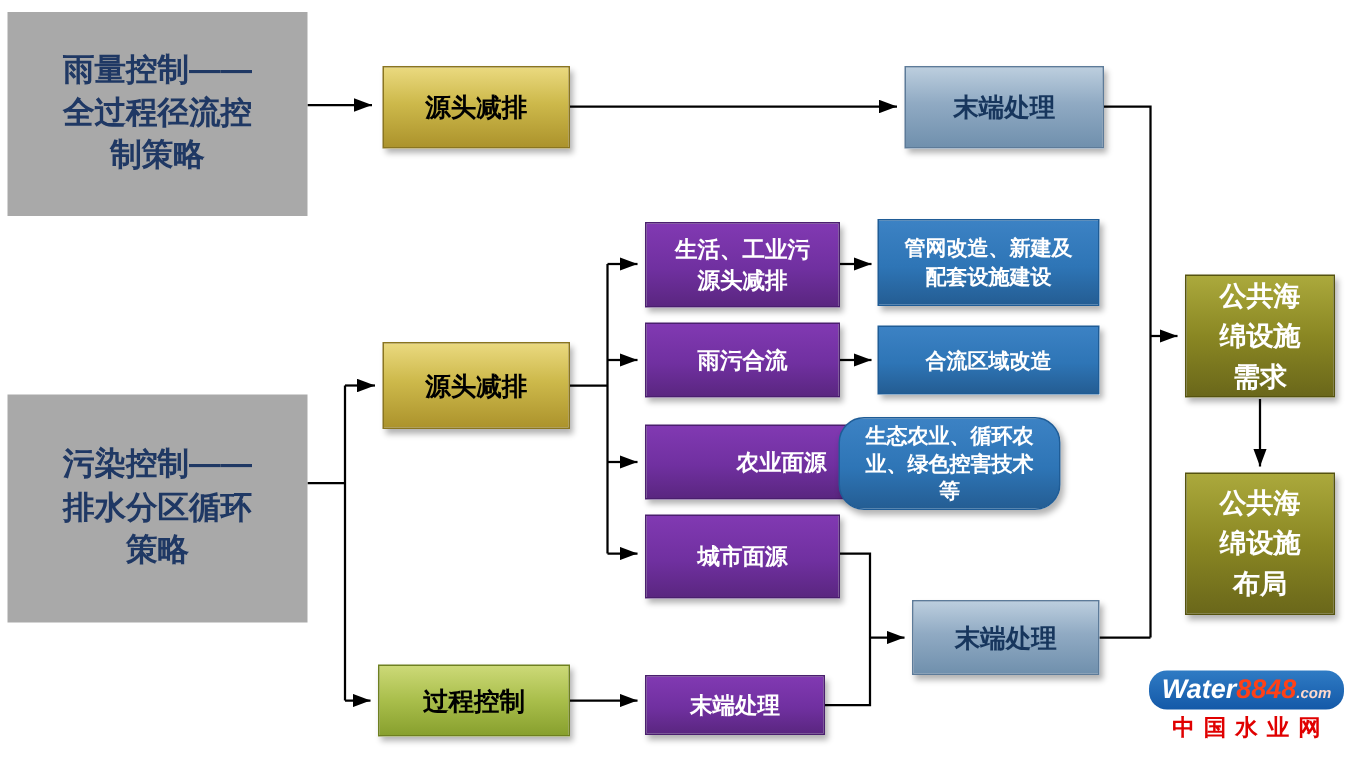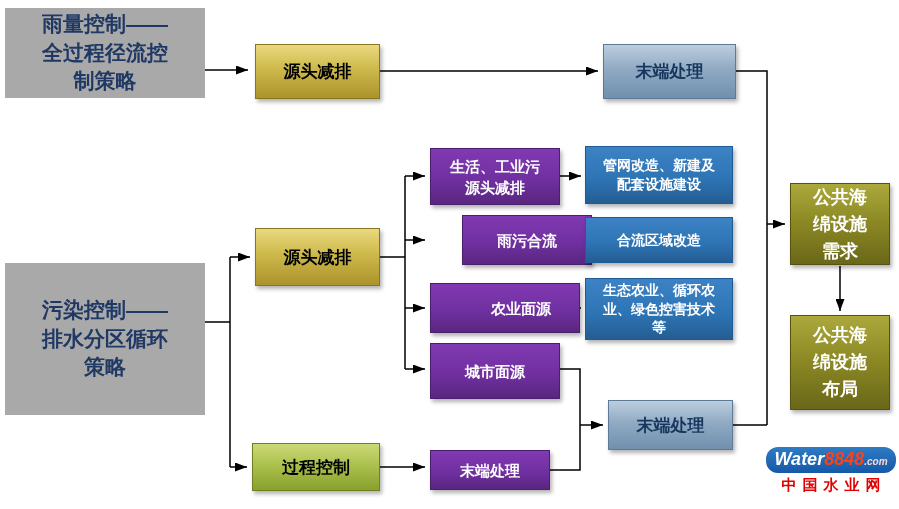"雨量控制——" div.box { height: 90px -> 136px }
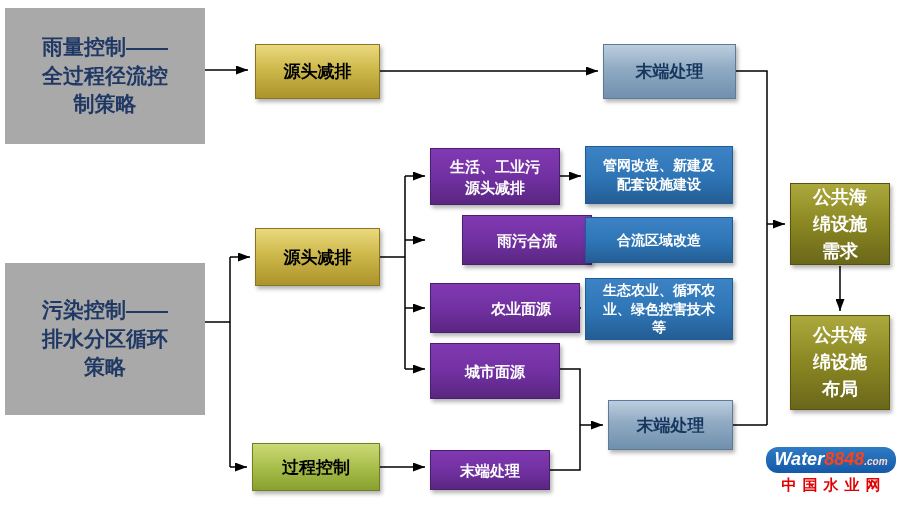"雨污合流" div.box { margin-left: 32px -> none }
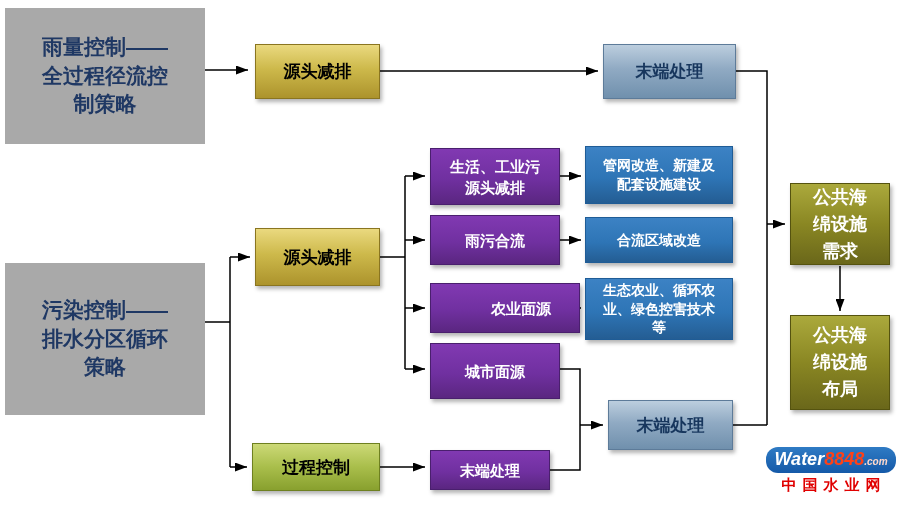"生态农业、循环农" div.box { border-radius: none -> 17px; left: 585px -> 559px }
